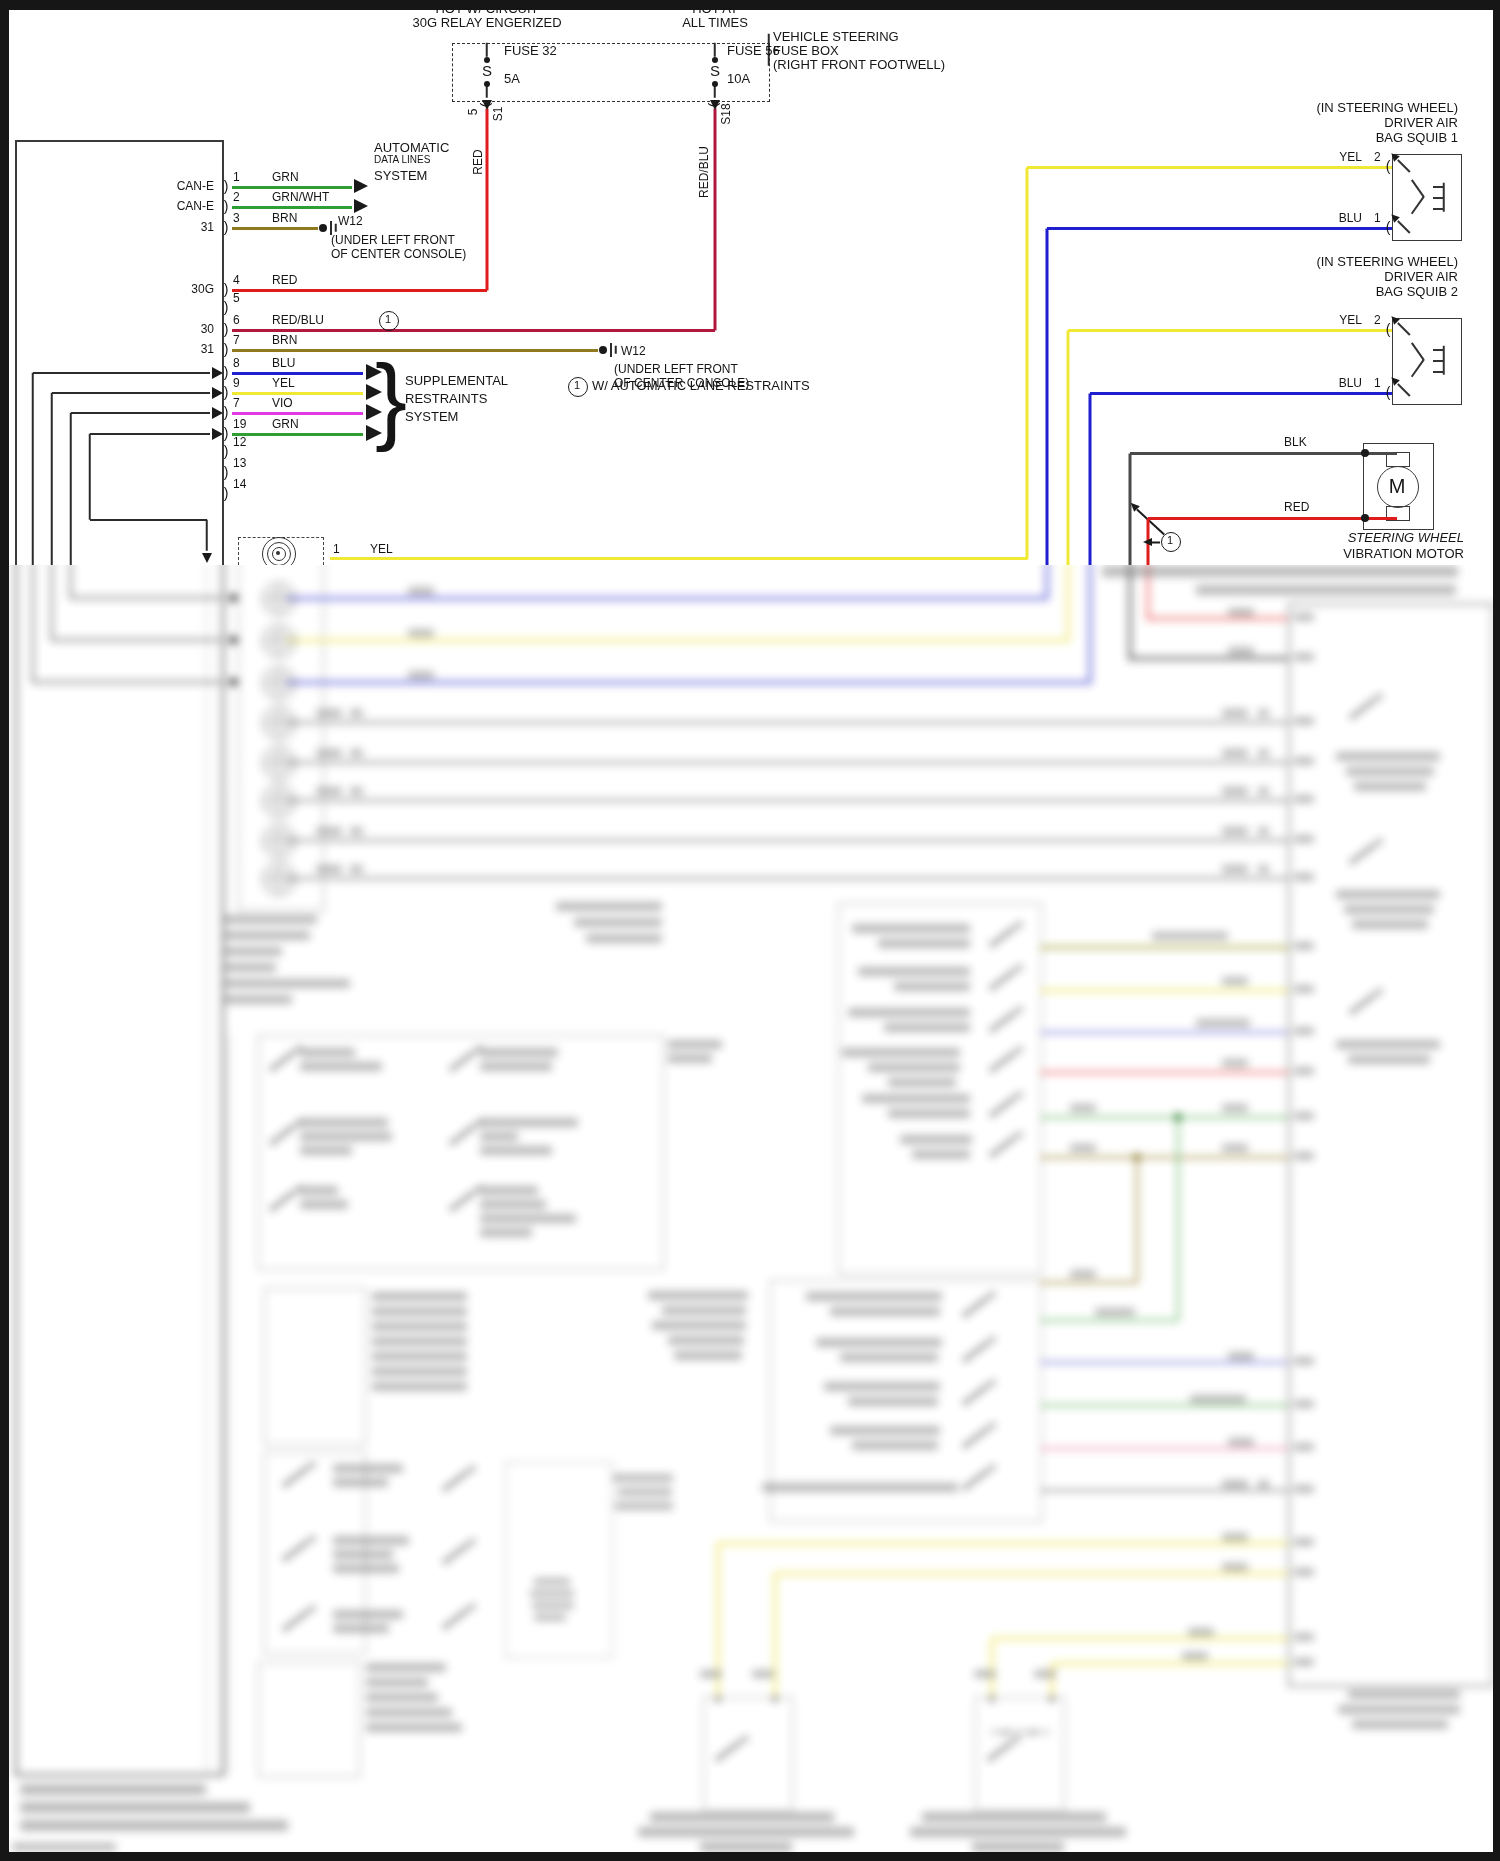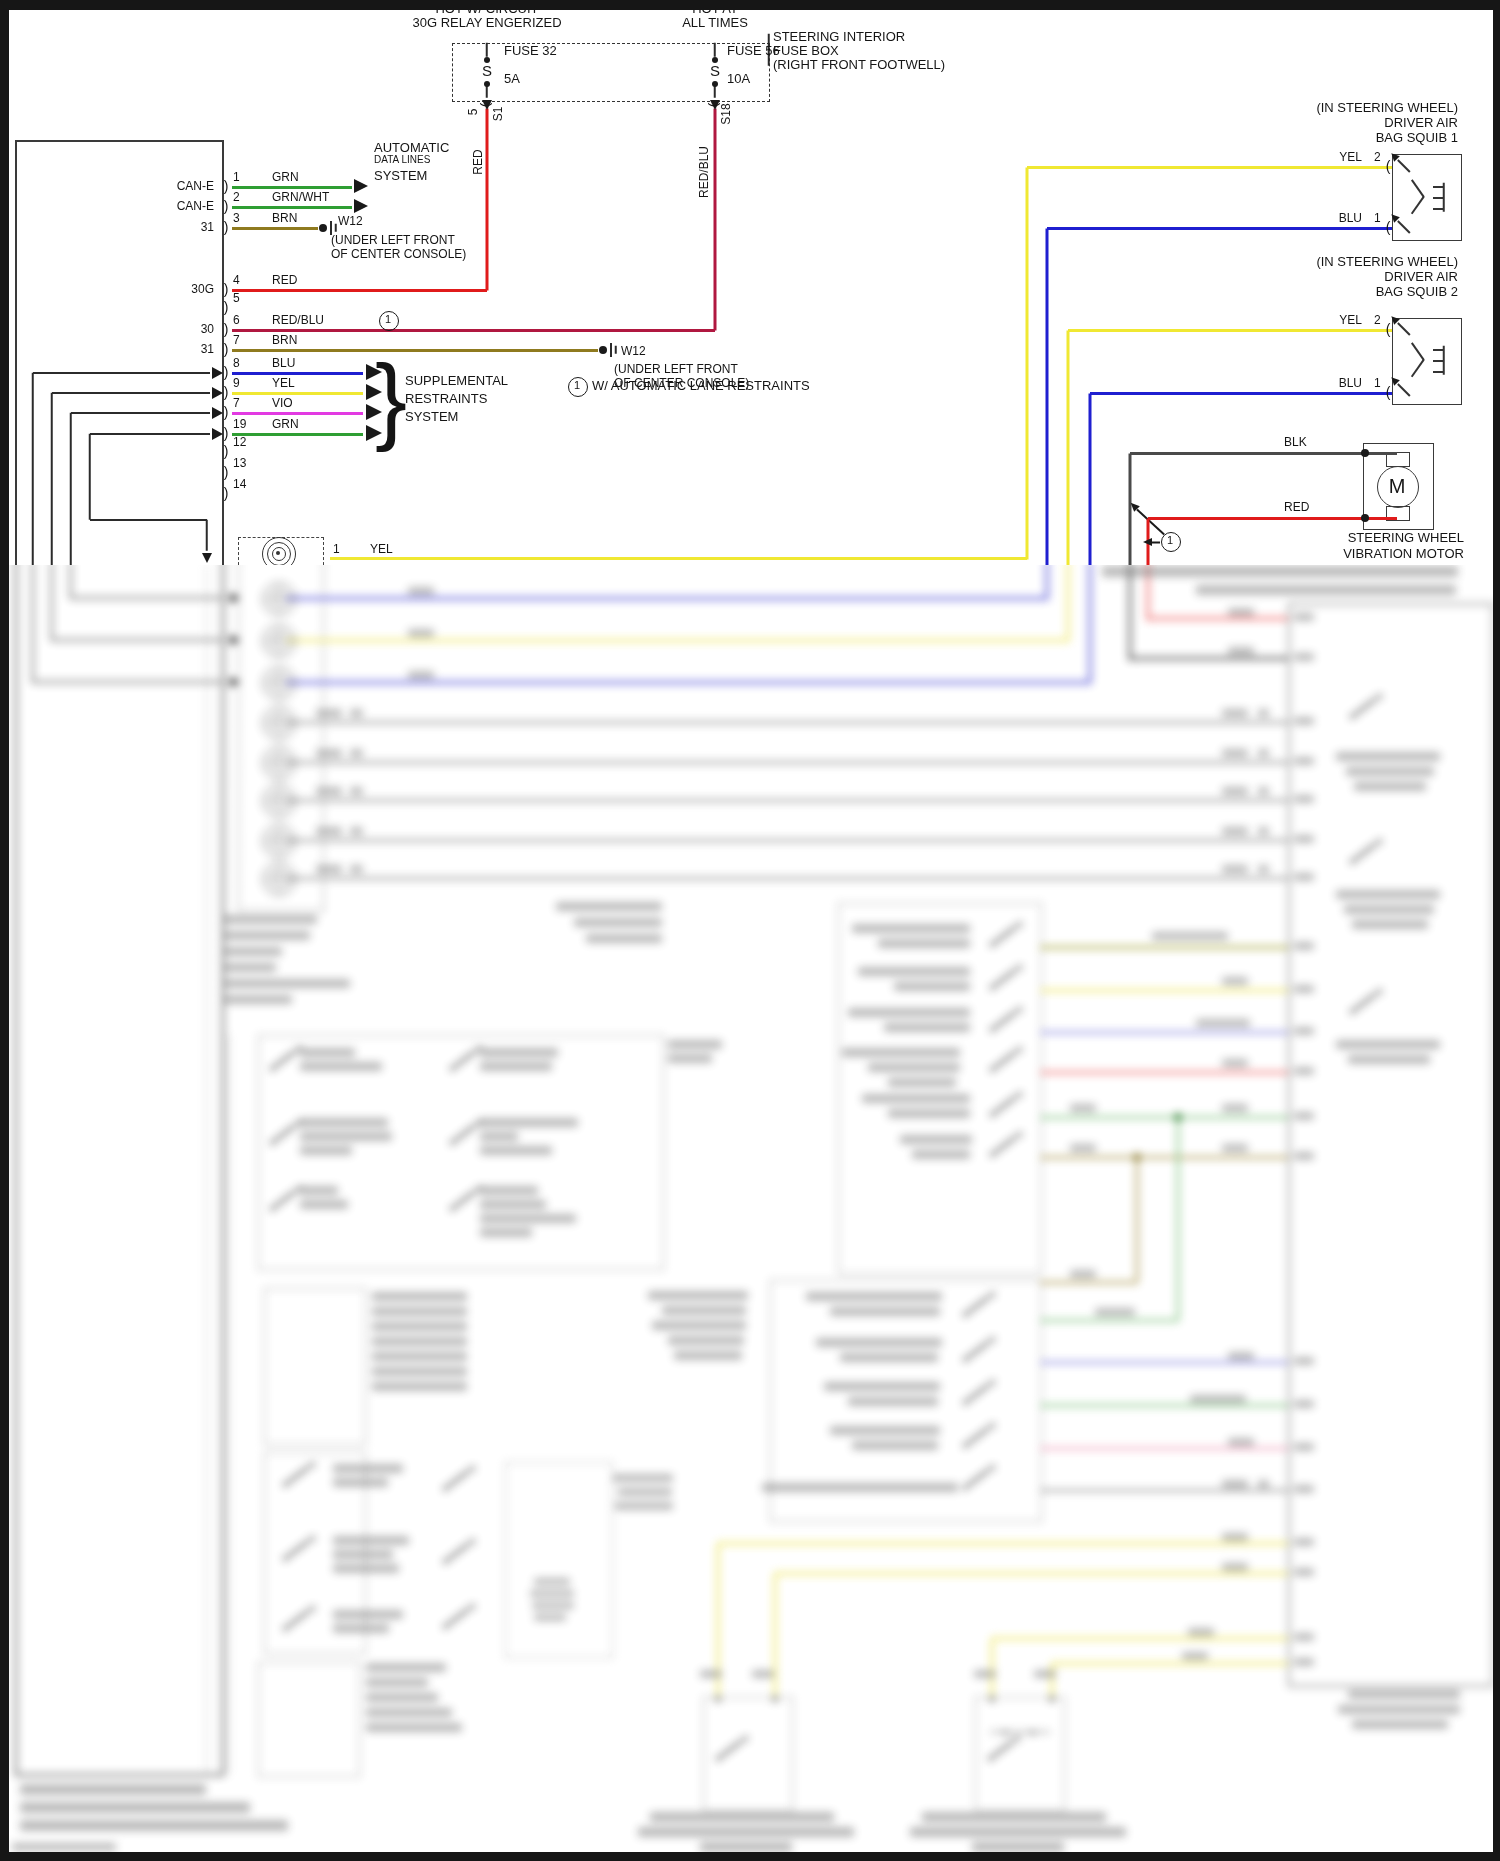"STEERING INTERIOR" div.lb { text: STEERING INTERIOR -> VEHICLE STEERING }
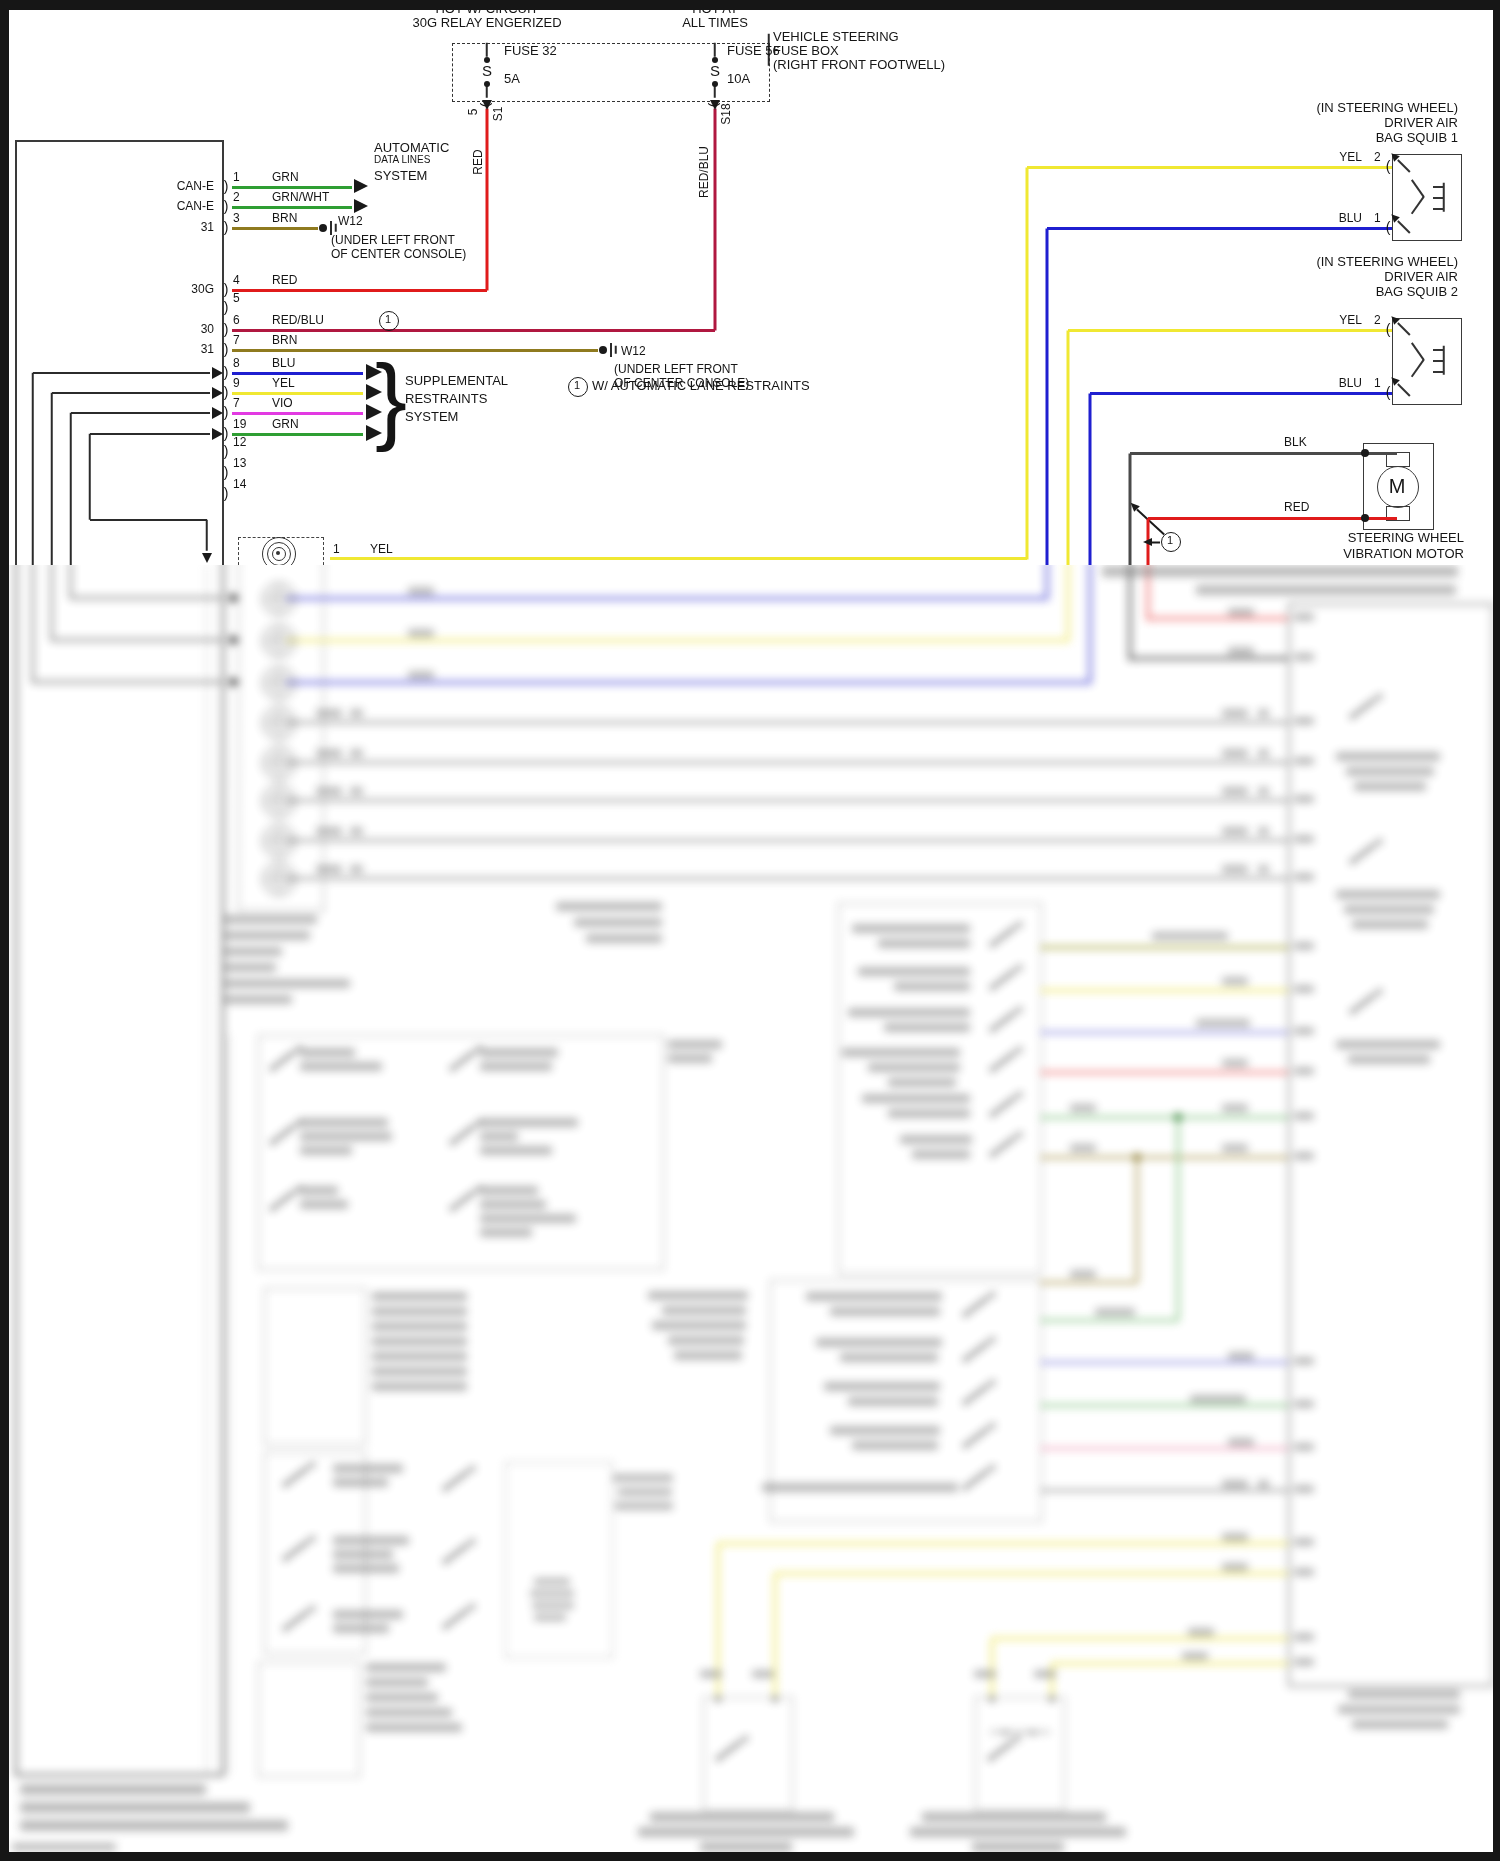"STEERING WHEEL" div.lb { font-style: none -> italic }
